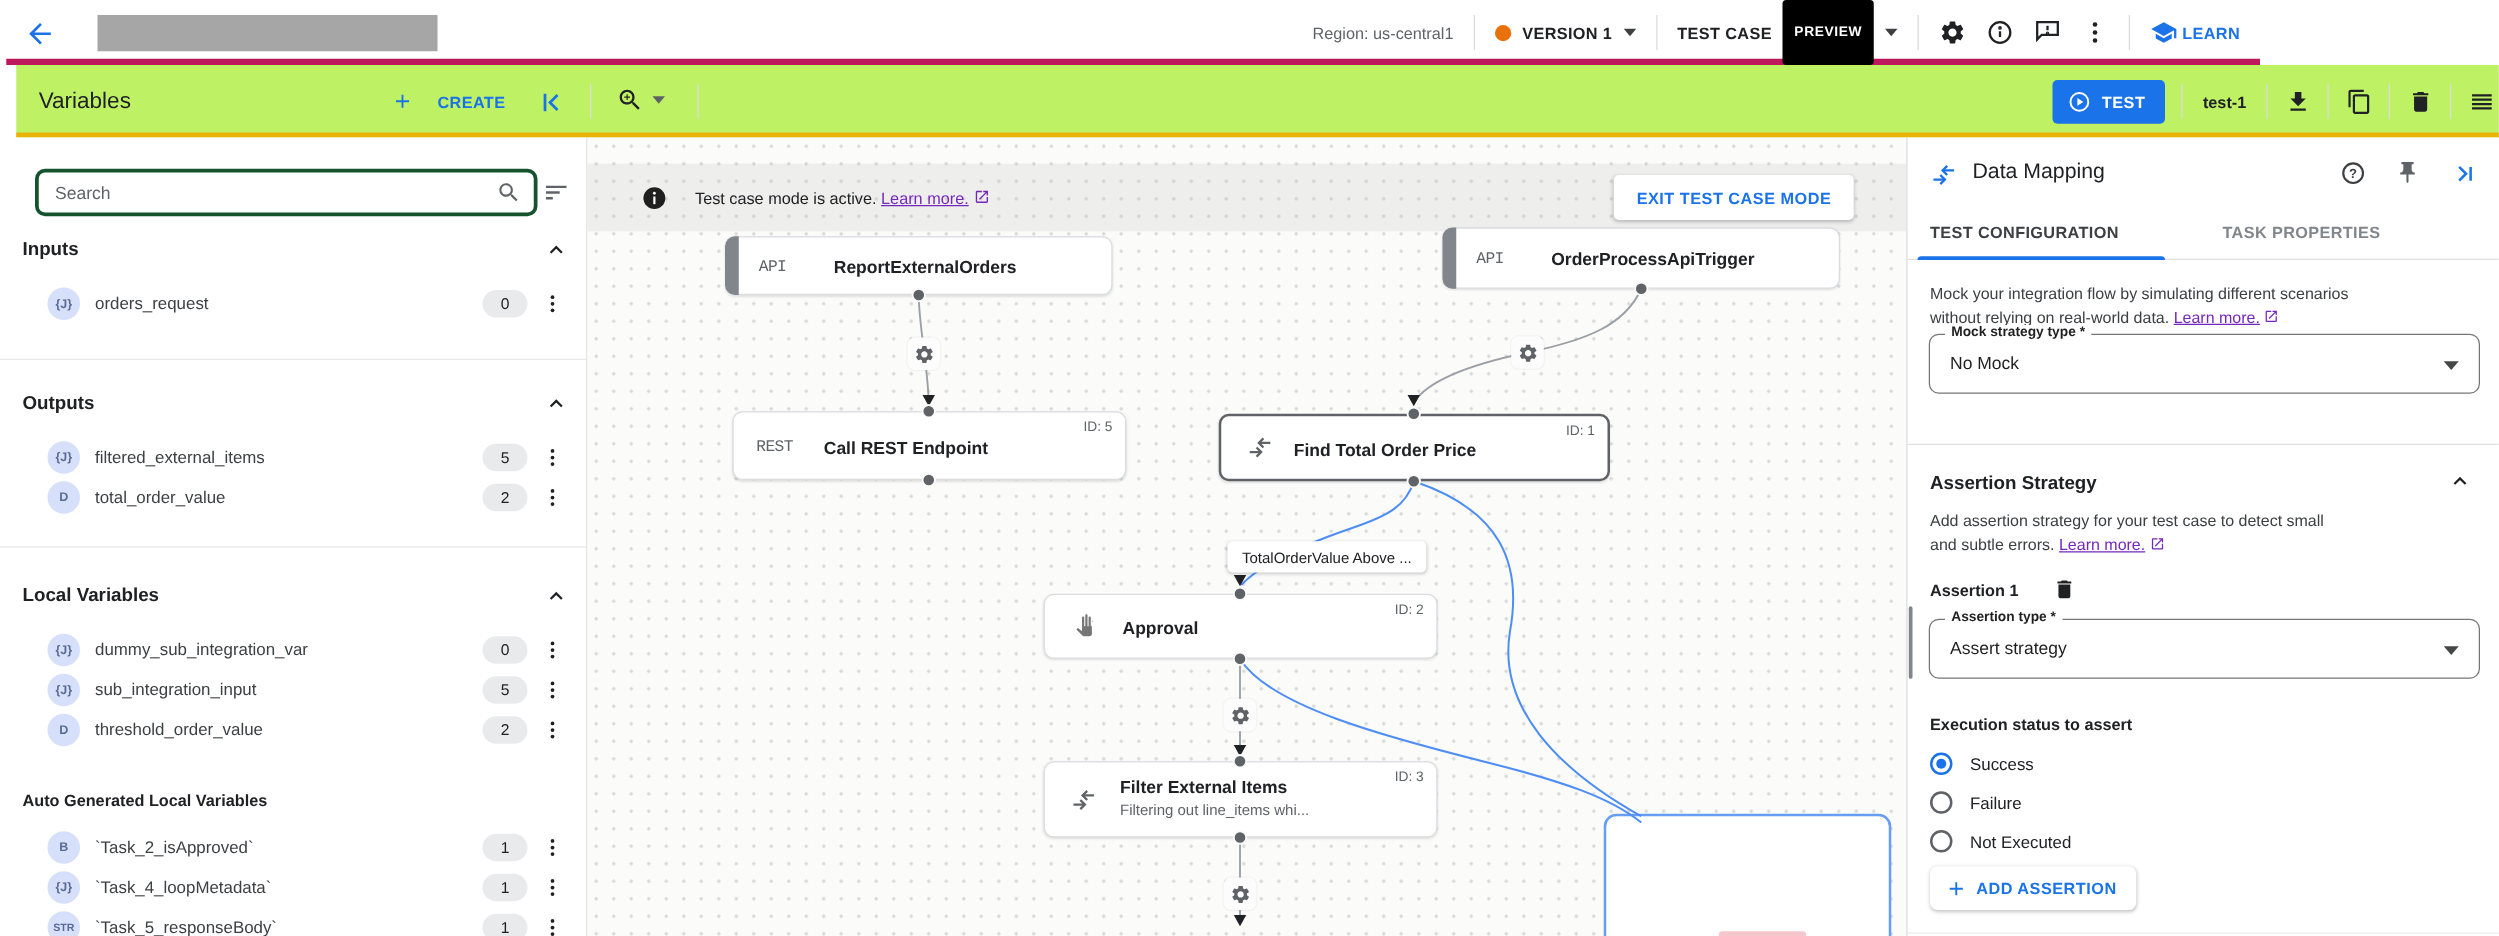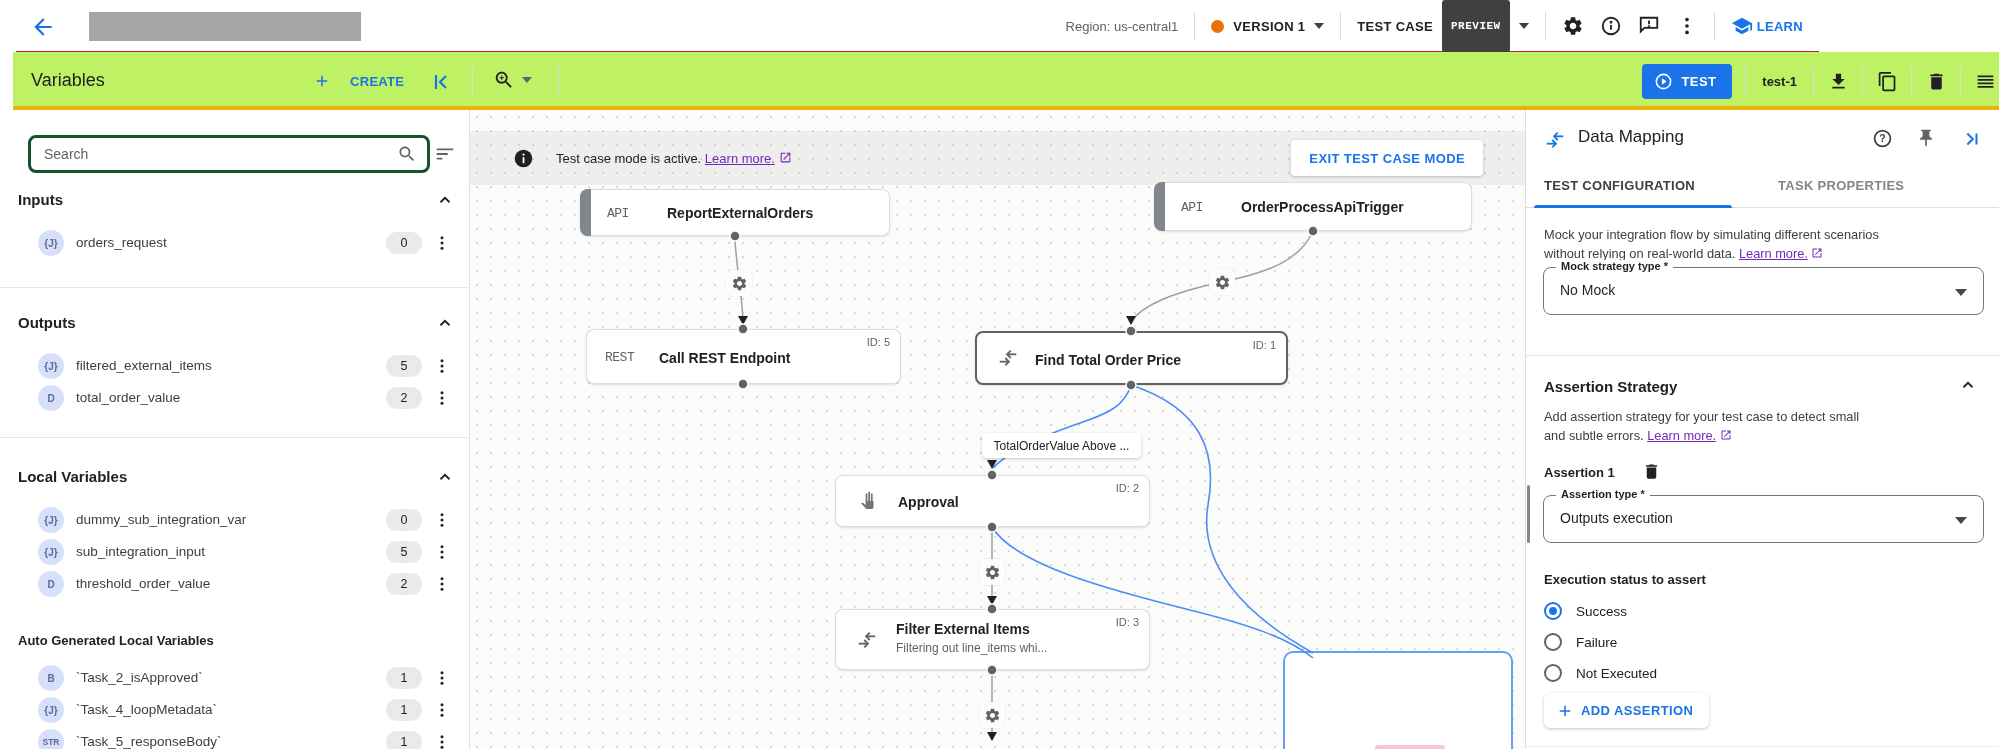"Region: us-central1" .hdr { border-bottom: 1px solid #be185d -> 5px solid #be185d; left: 16px -> 5px }
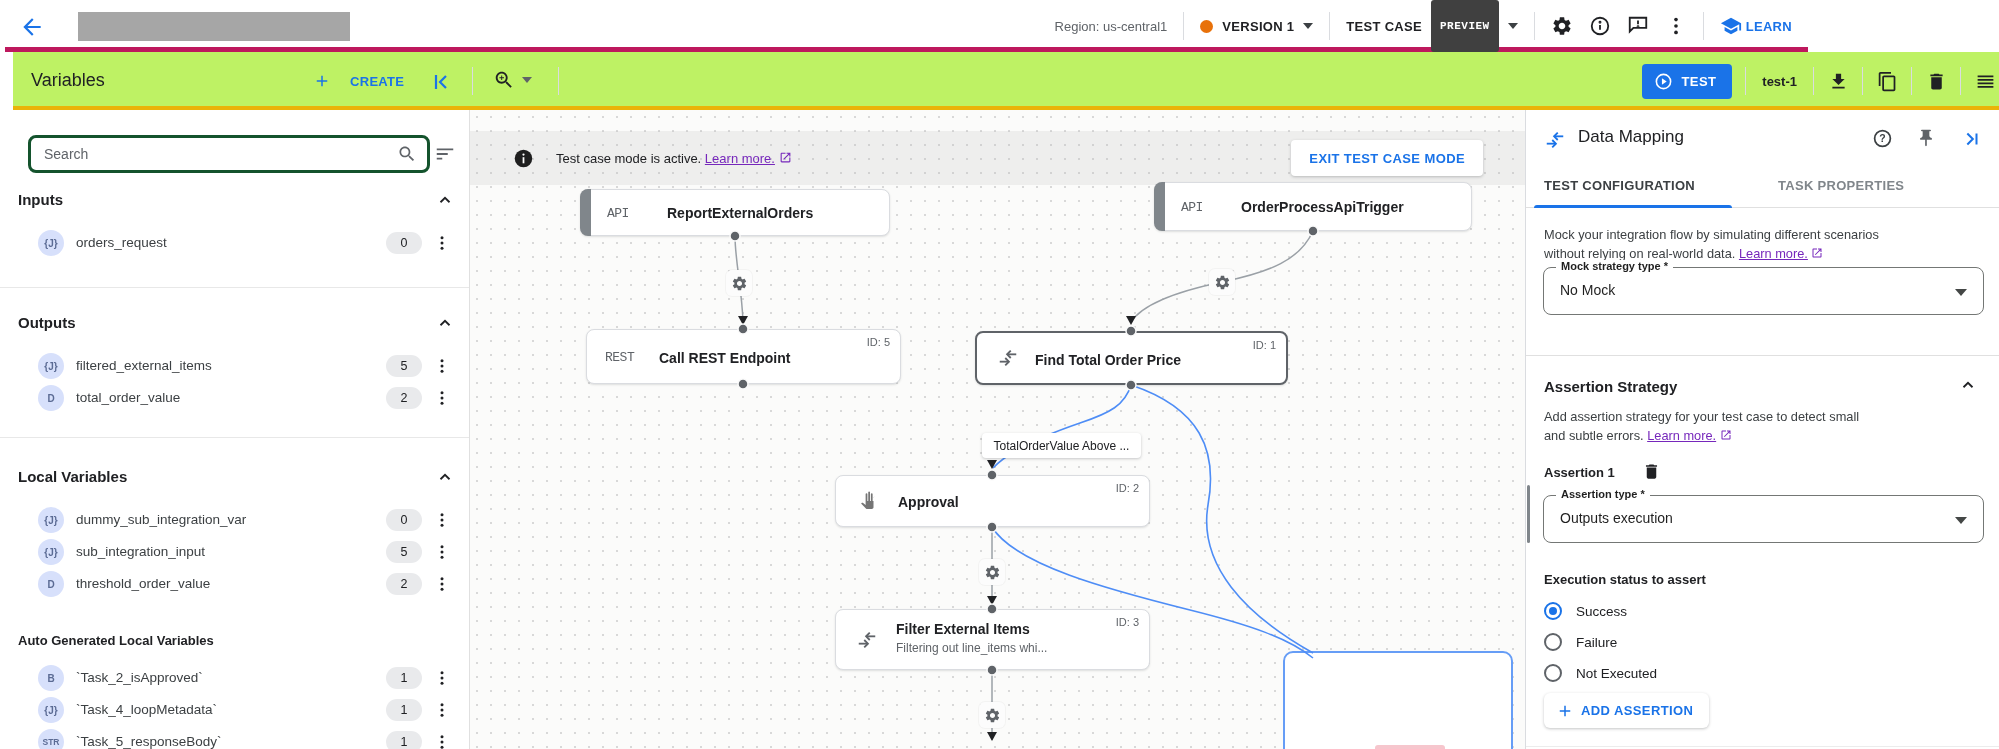"PREVIEW" .badge-preview { background: #404040 -> #000000; font-family: Liberation Mono, monospace -> none }
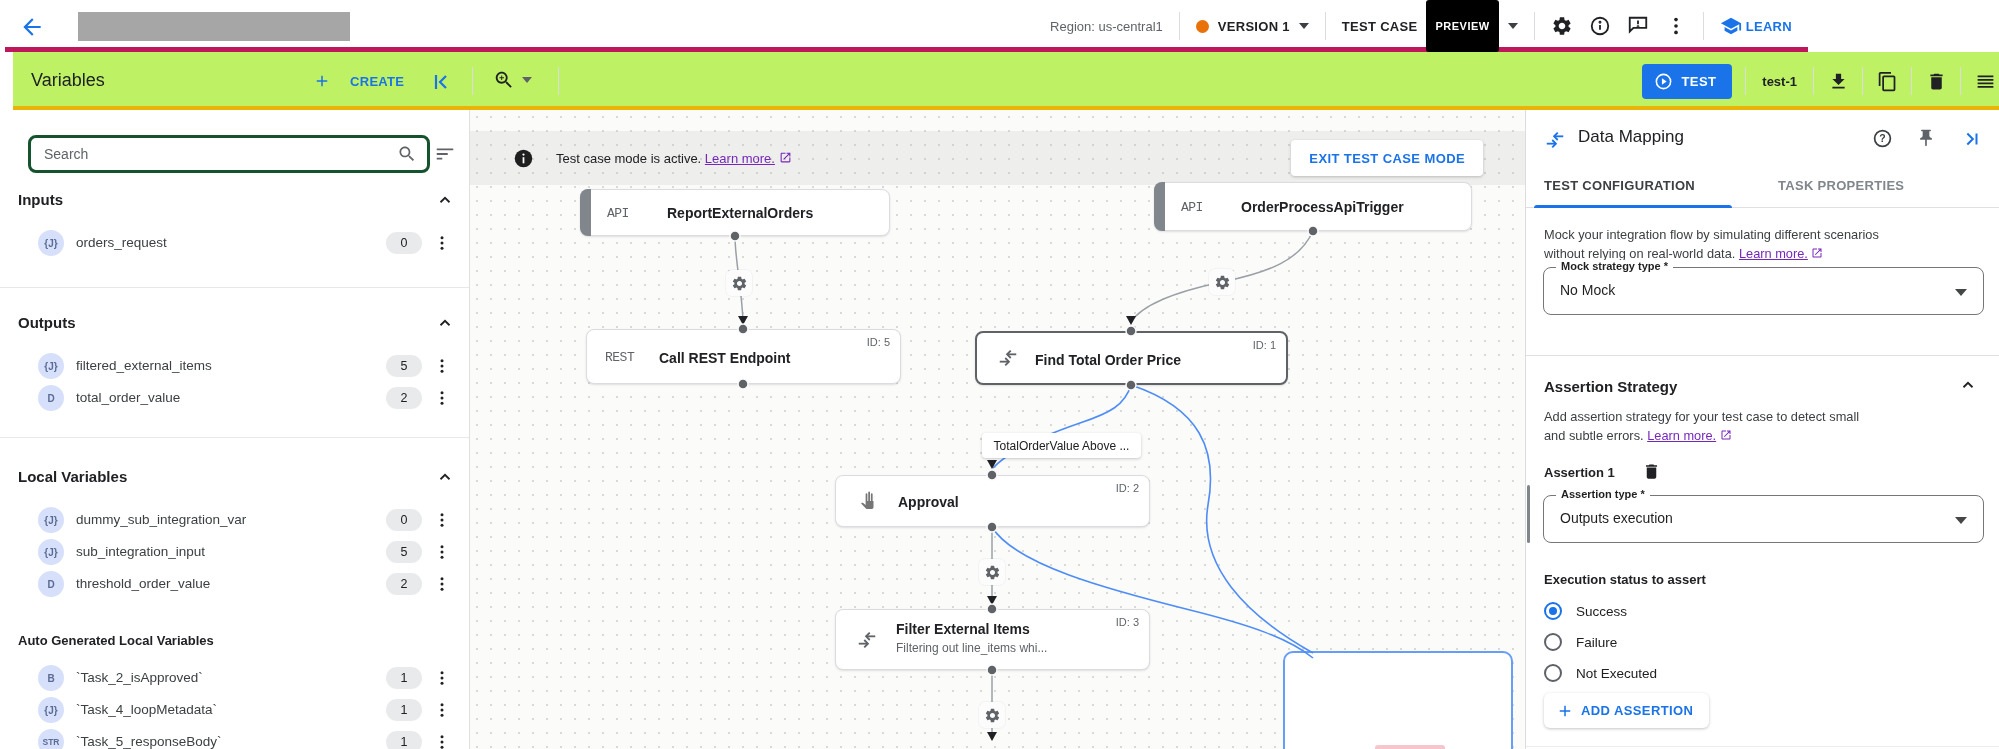"Outputs execution" span.mfield-value { text: Outputs execution -> Assert strategy }
